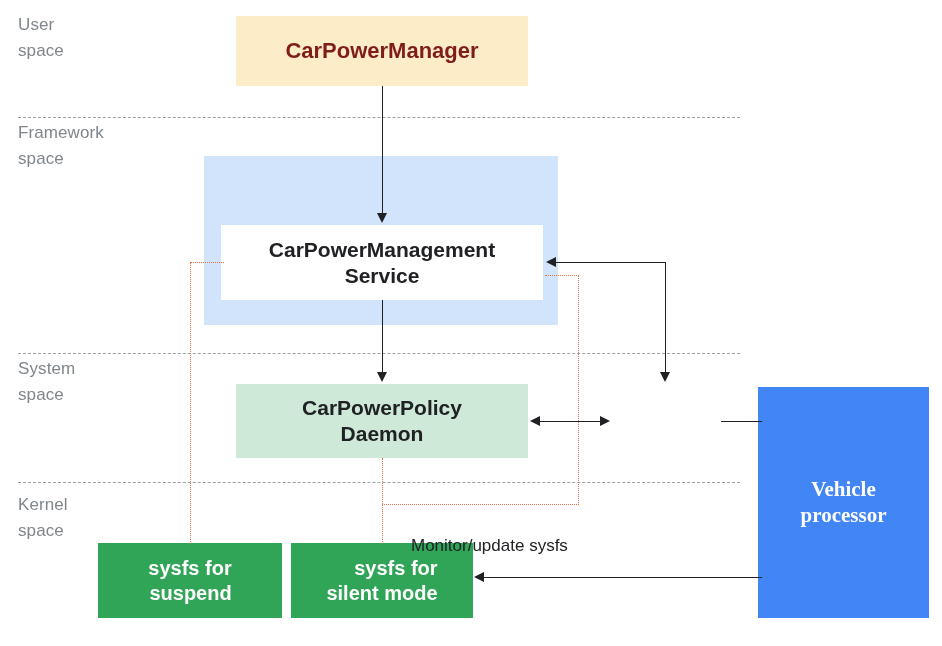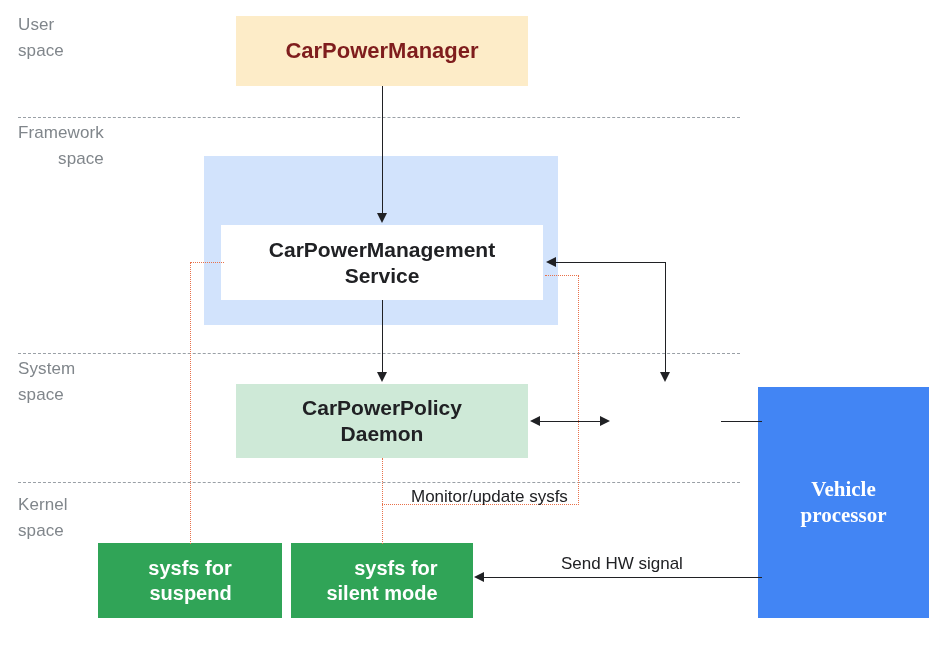"Framework" div.zone-label { text-align: right -> none }
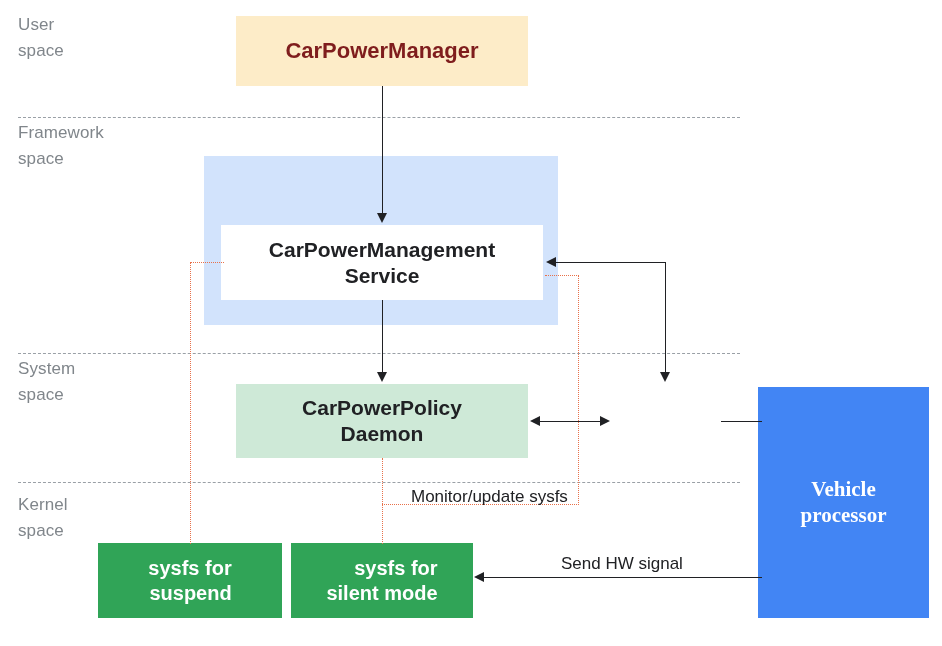"Monitor/update sysfs" div.edge-label { top: 487px -> 536px }
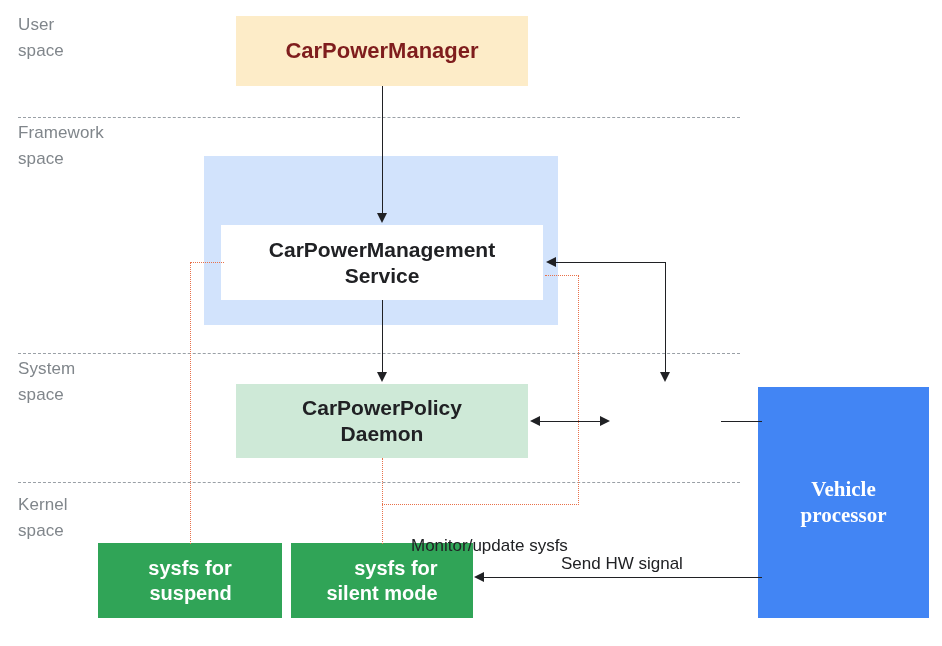"Send HW signal" div.edge-label { html: <div>Send HW signal</div> -> none }
